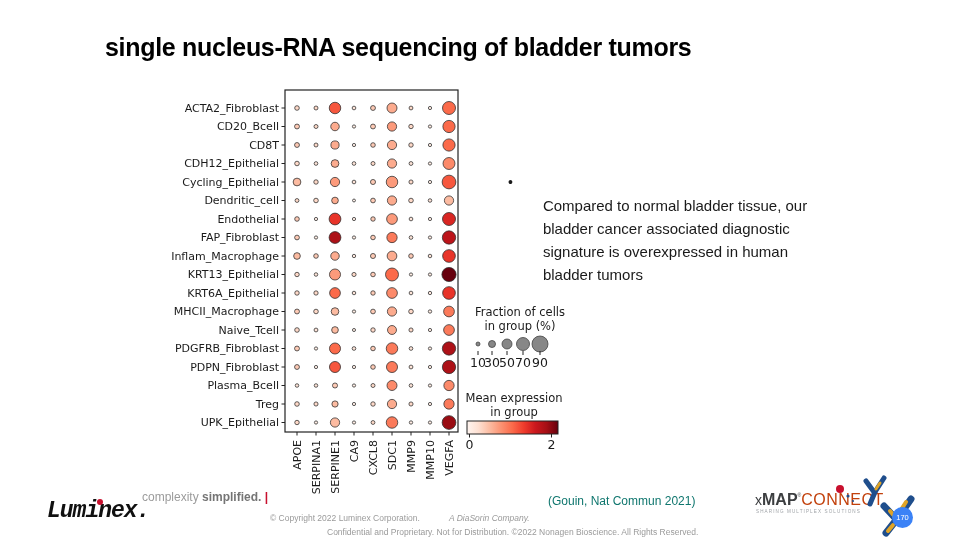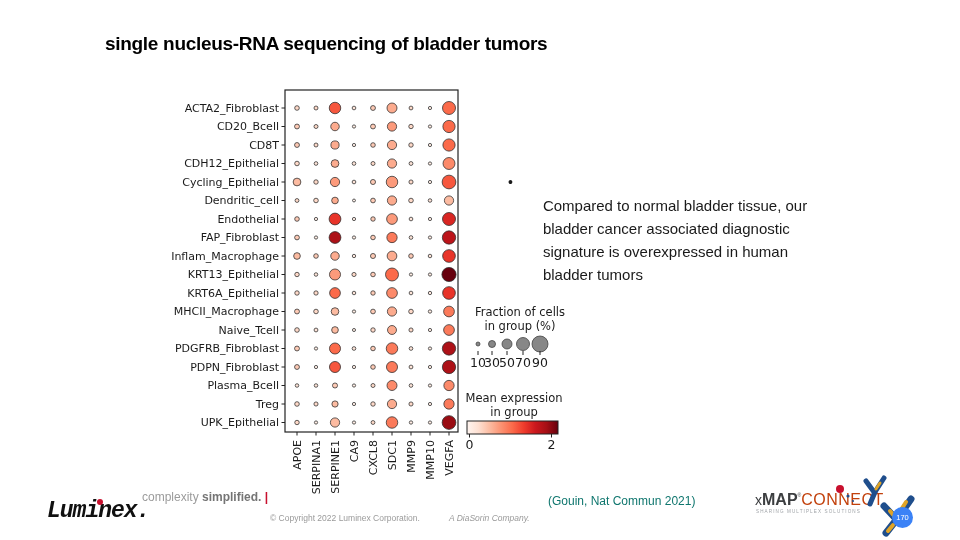"single nucleus-RNA sequencing of bladder" .title { font-size: 19px -> 25px }
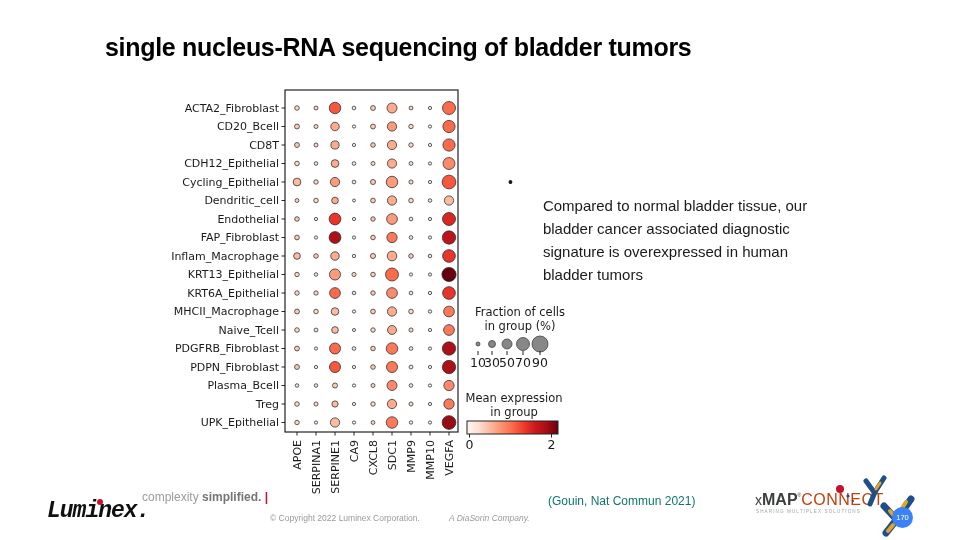"Confidential and Proprietary. Not for" div.confidential { html: none -> <div>Confidential and Proprietary. Not for Distribution. ©2022 Nonagen Bioscience. All Rights Reserved.</div> }
